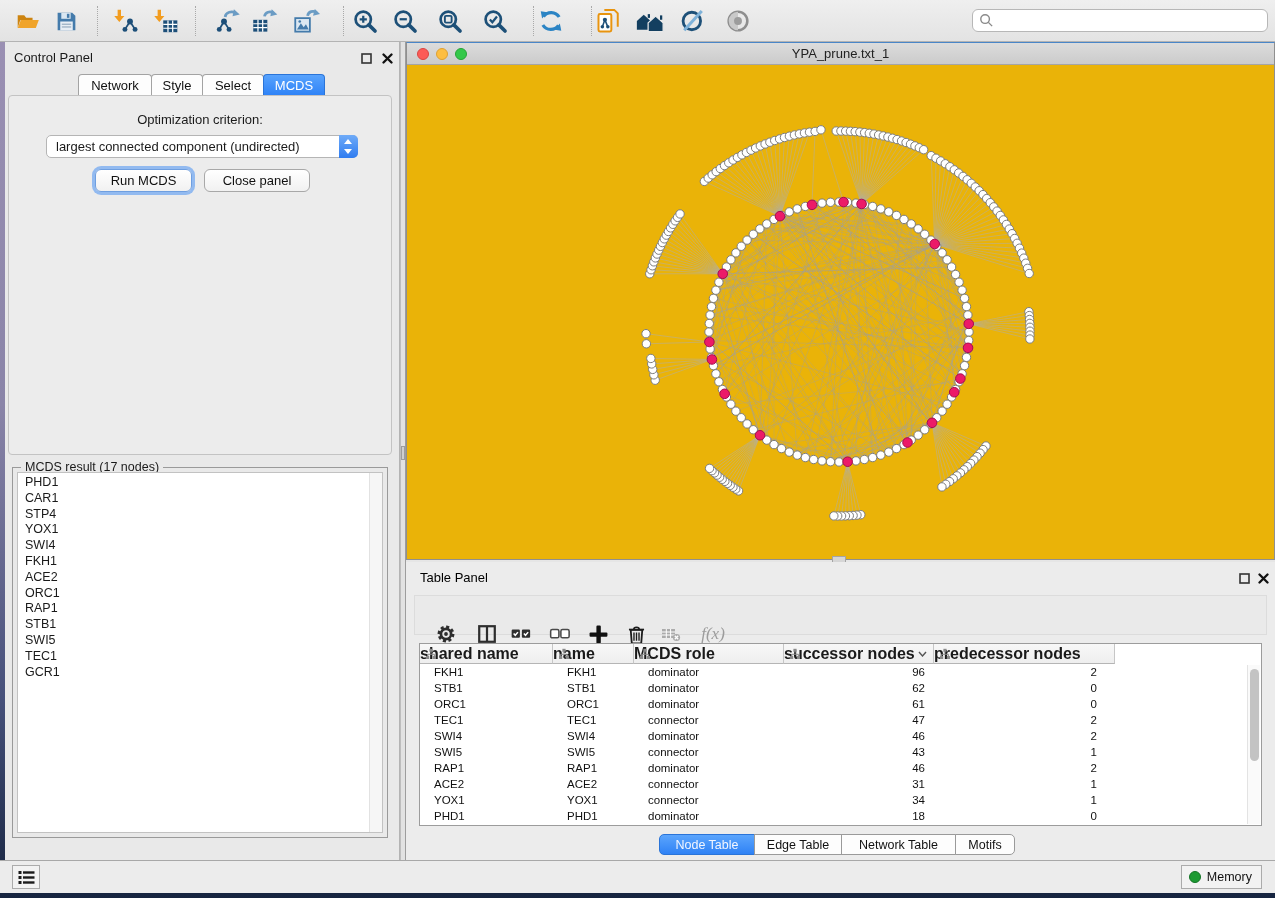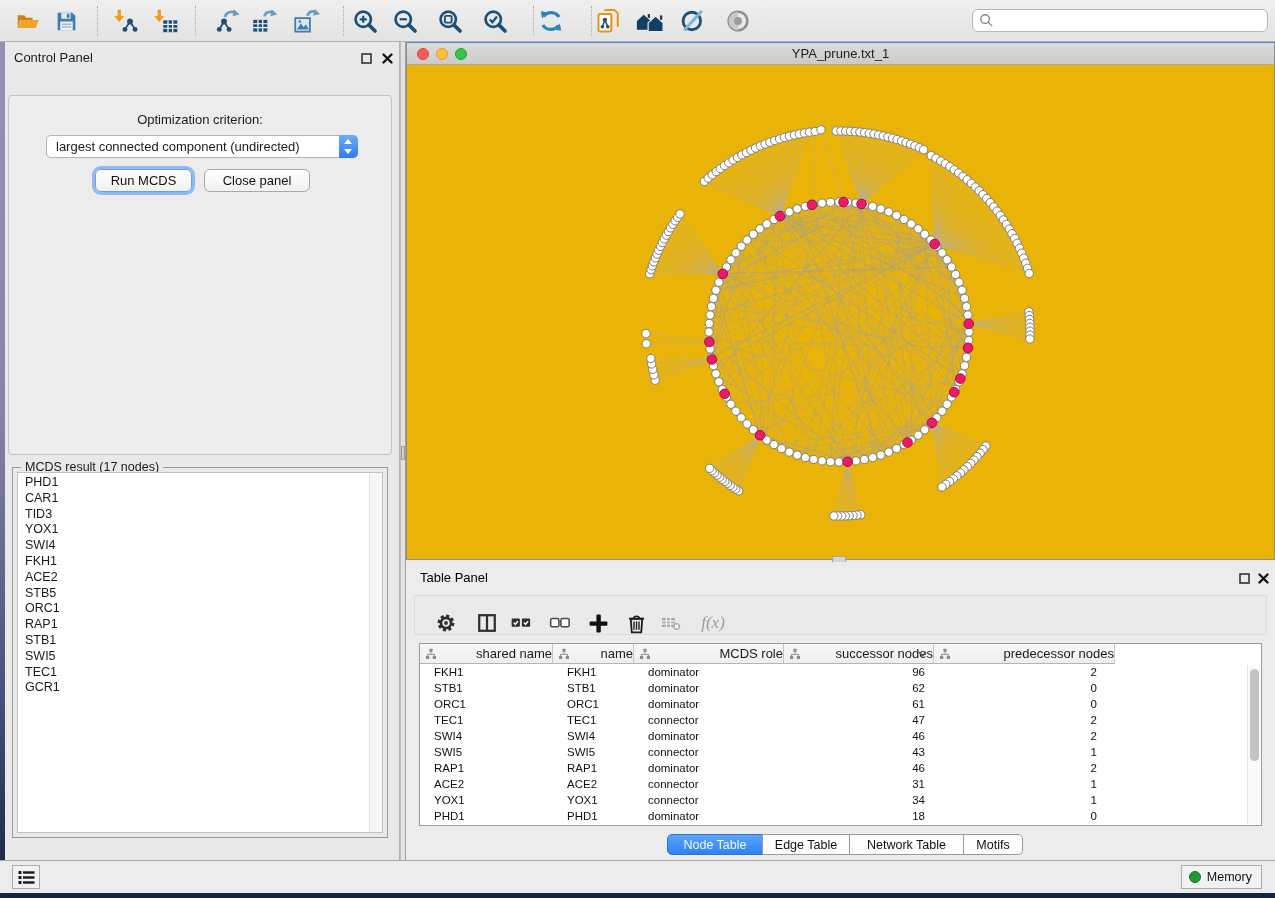"Network" div.cp-tabs { html: none -> <div> <div>Network</div> <div>Style</div> <div>Select</div> <div>MCDS</div> </div> }
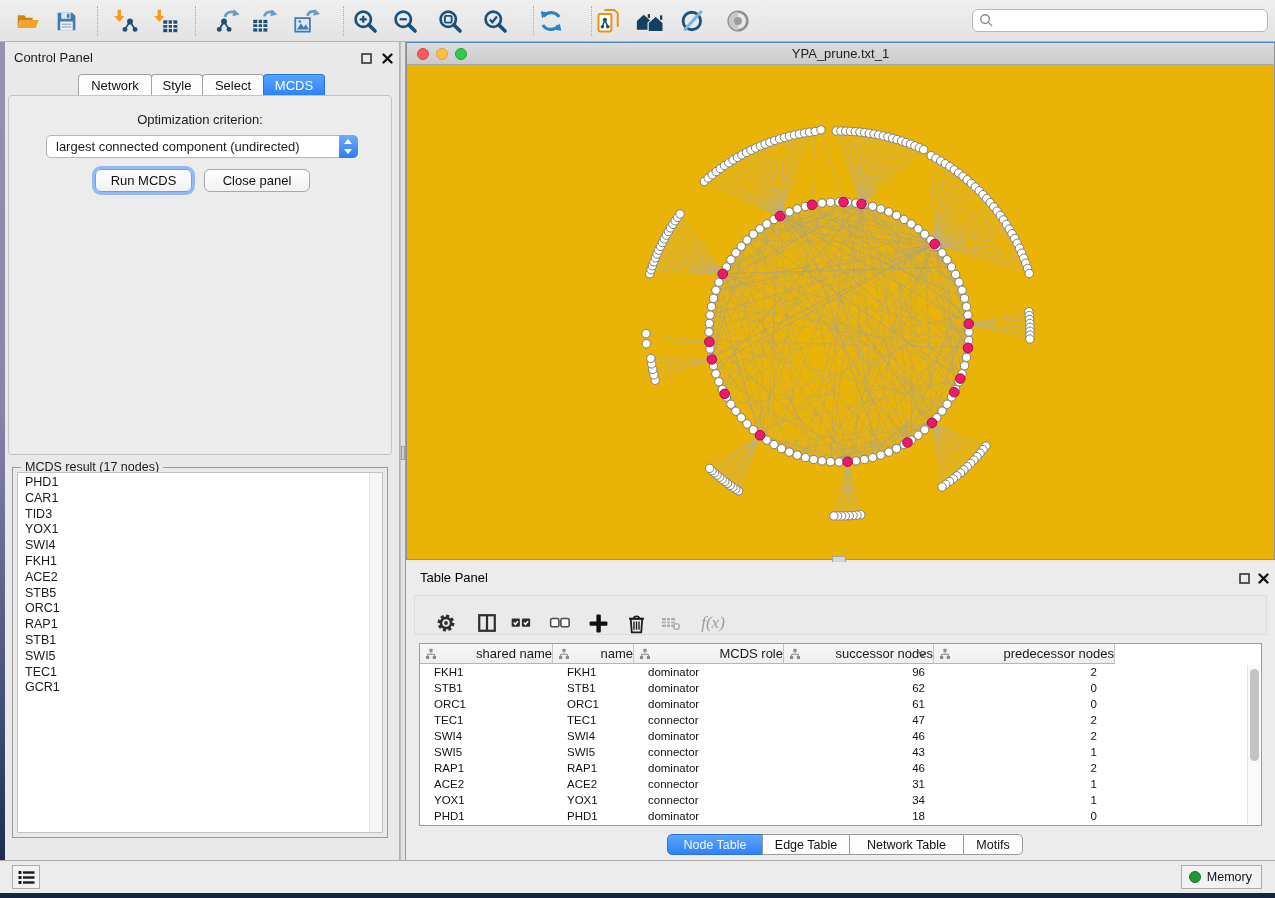"STP4" div { html: none -> <div>STP4</div> }
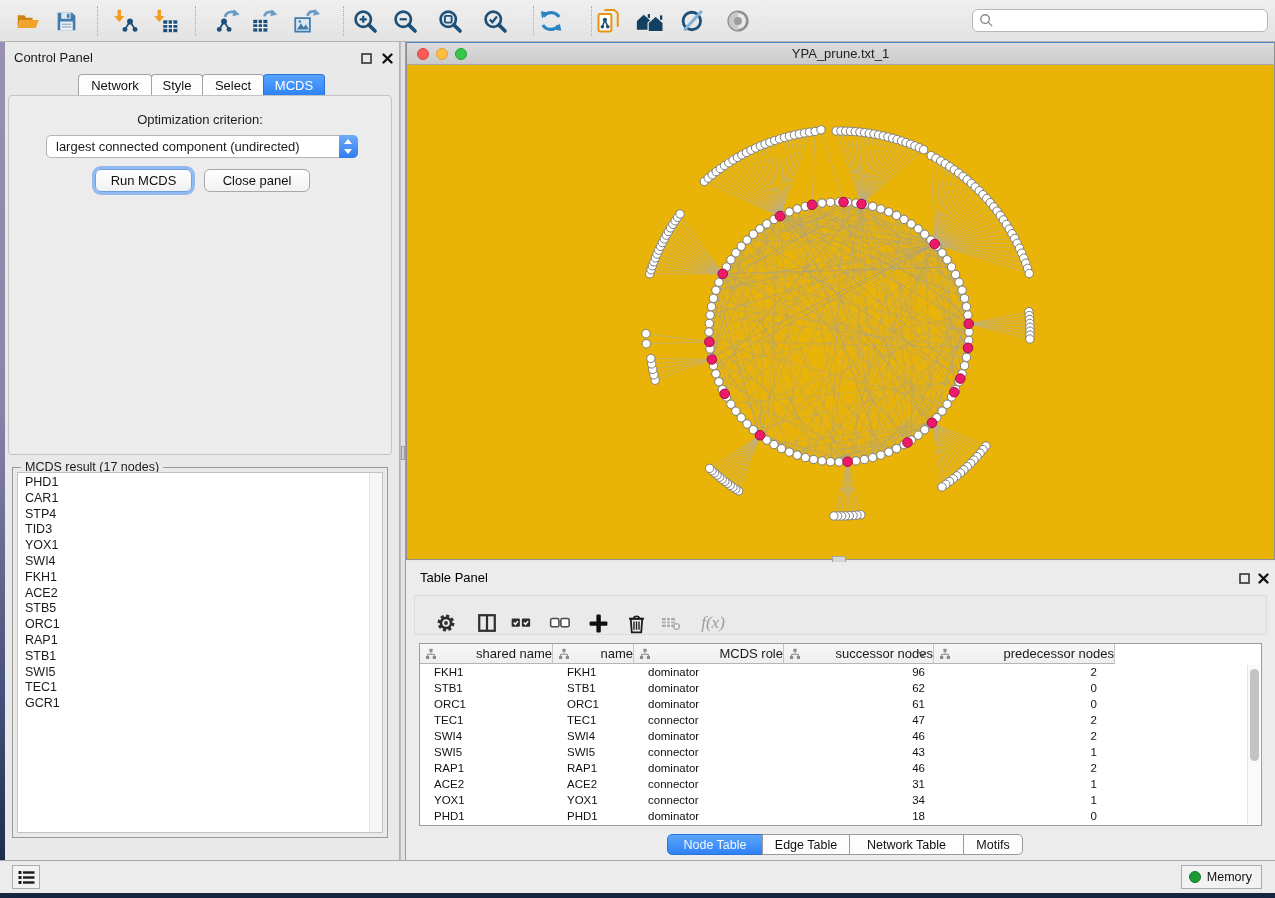"TID3" div { html: <div>TID3</div> -> none }
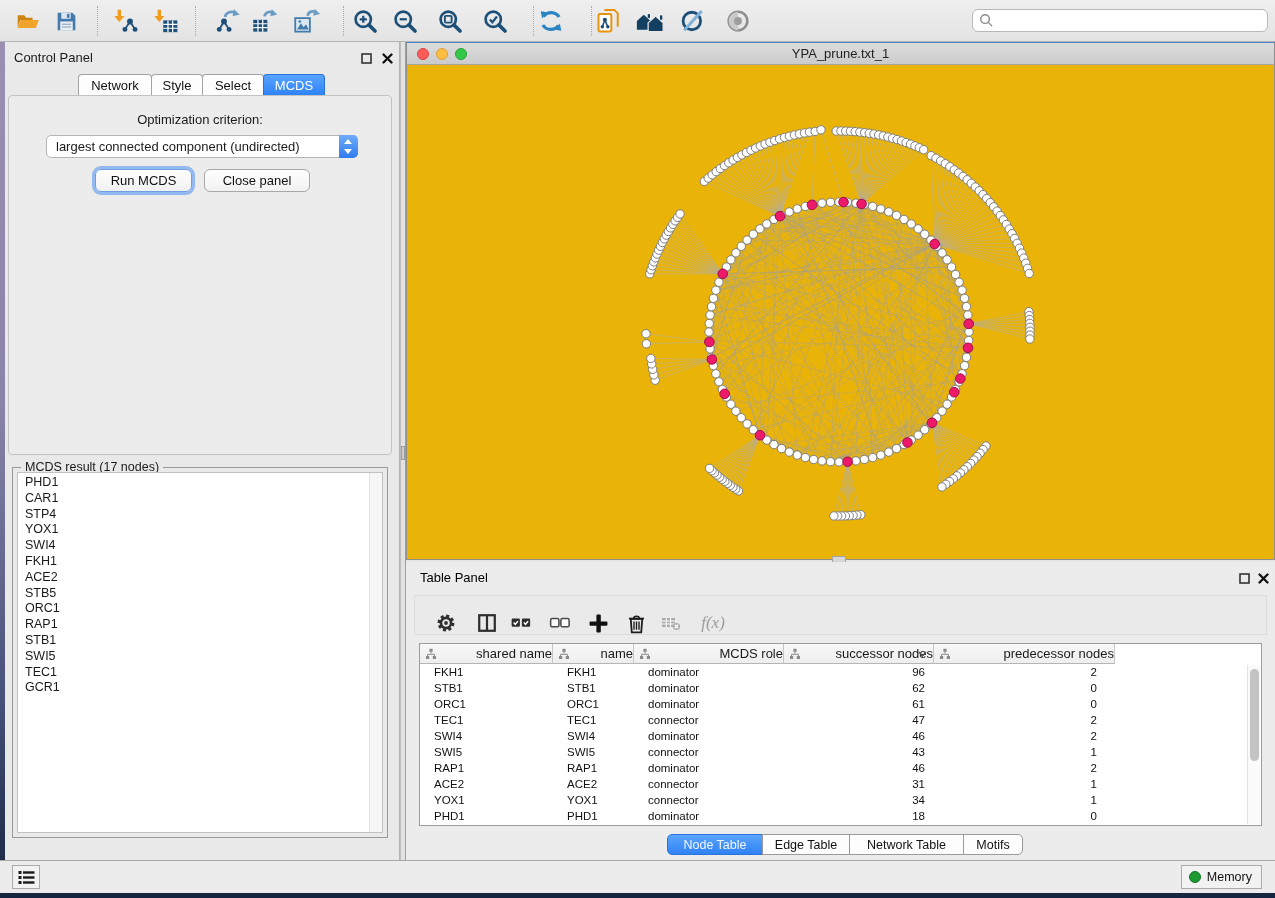"STB5" div { html: <div>STB5</div> -> none }
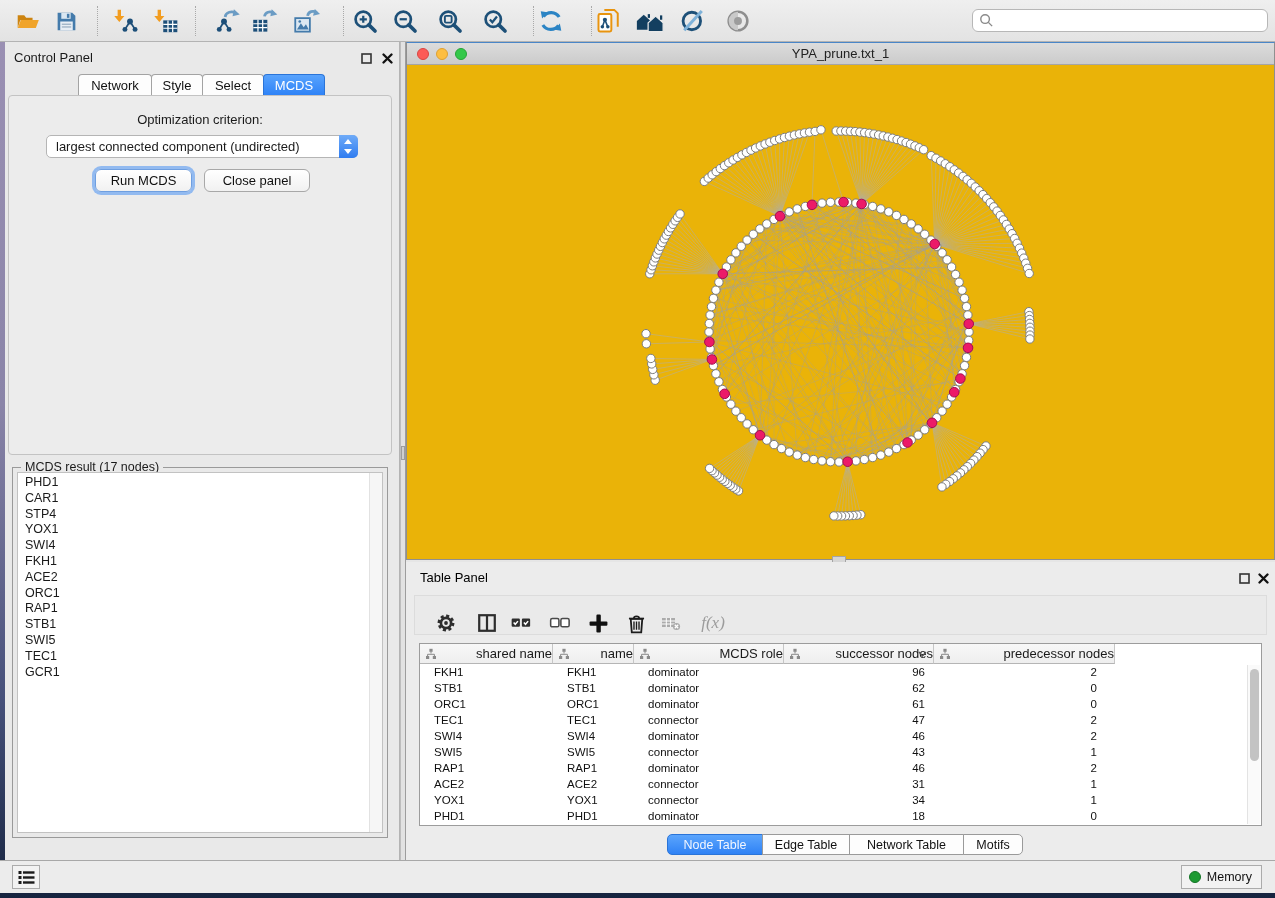"f(x)" .tpbtn { top: 12px -> 23px }
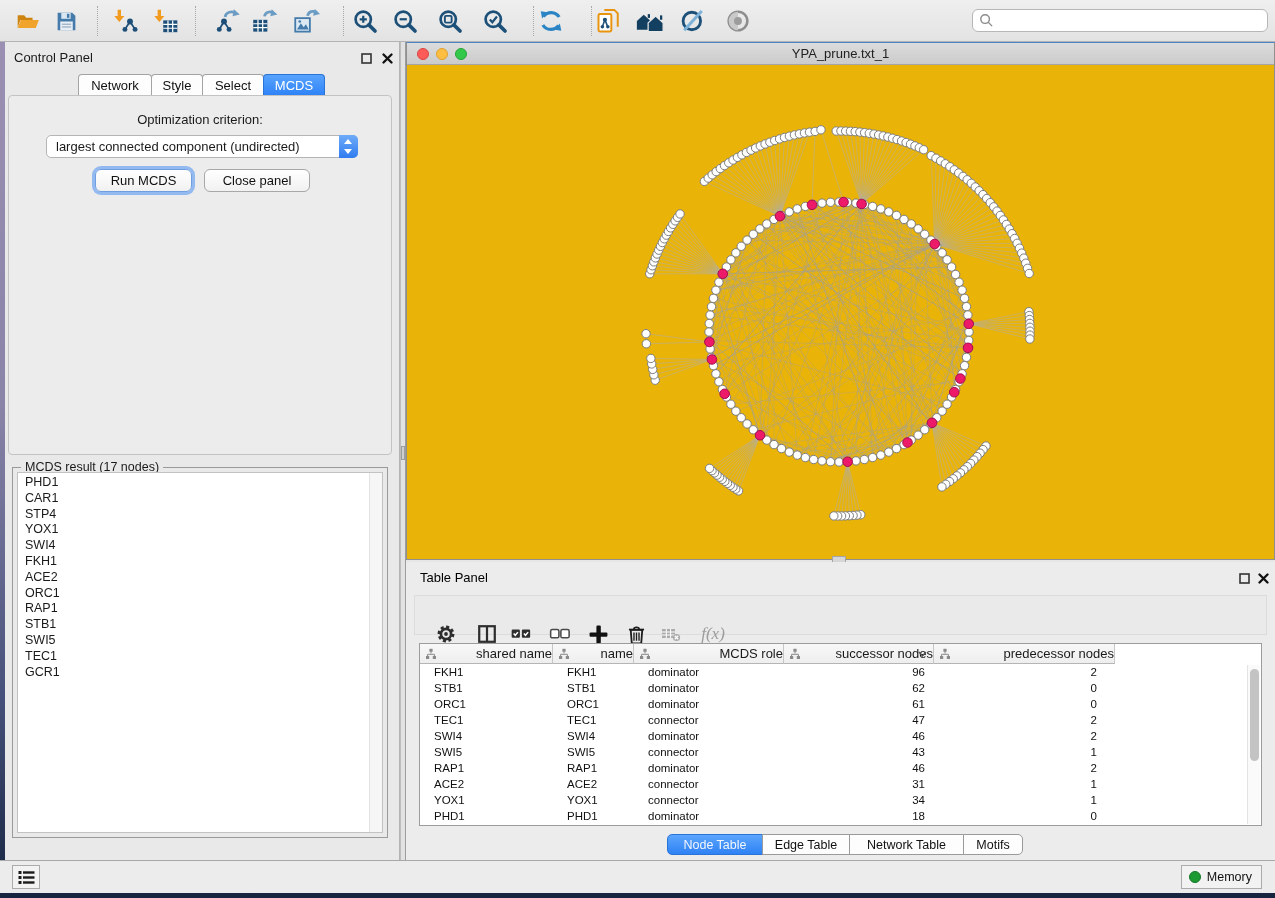"shared name" .th { font-size: 13px -> 16px; font-weight: none -> bold; justify-content: flex-end -> flex-start }
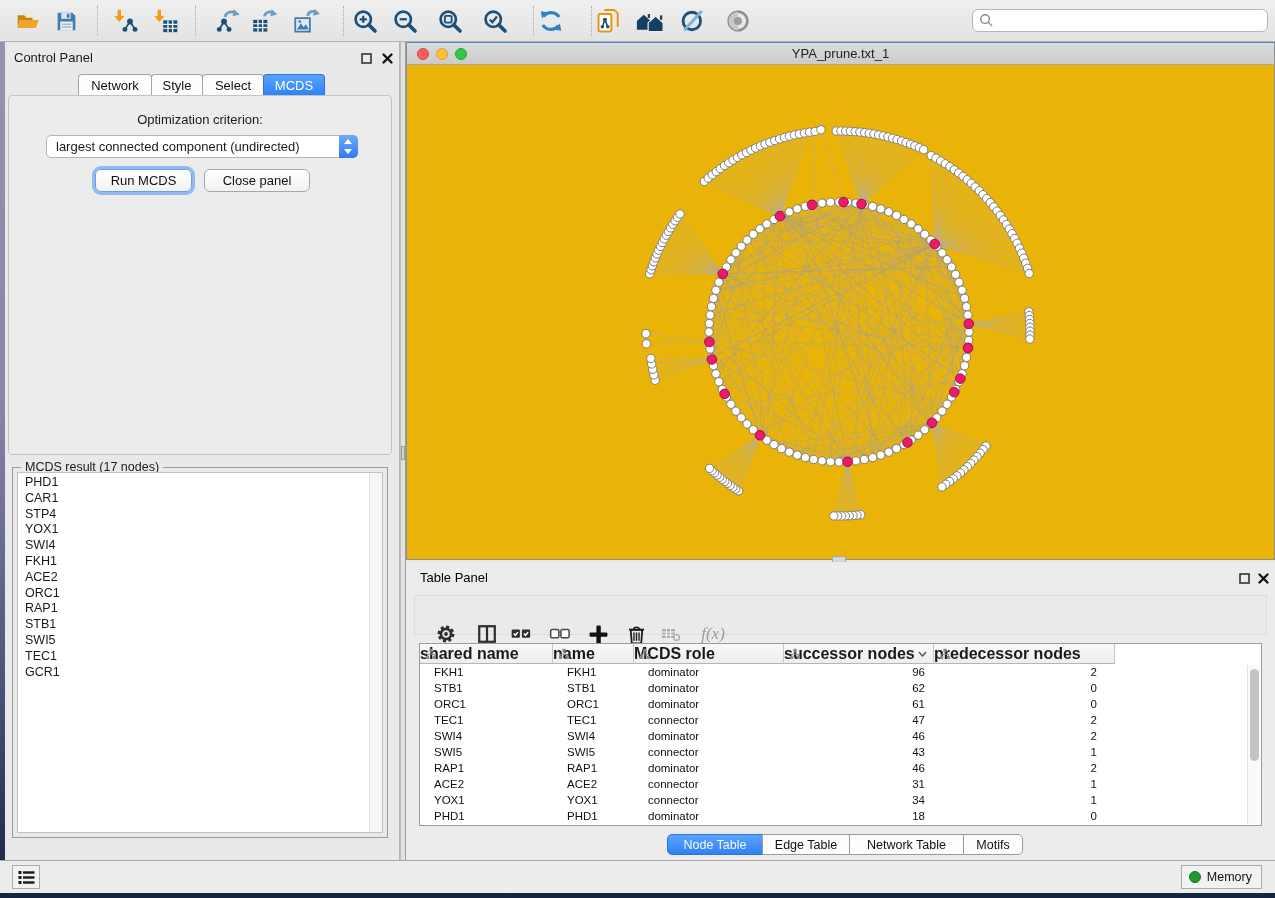"Node Table" .btab:first-child { margin-left: 8px -> 0 }
